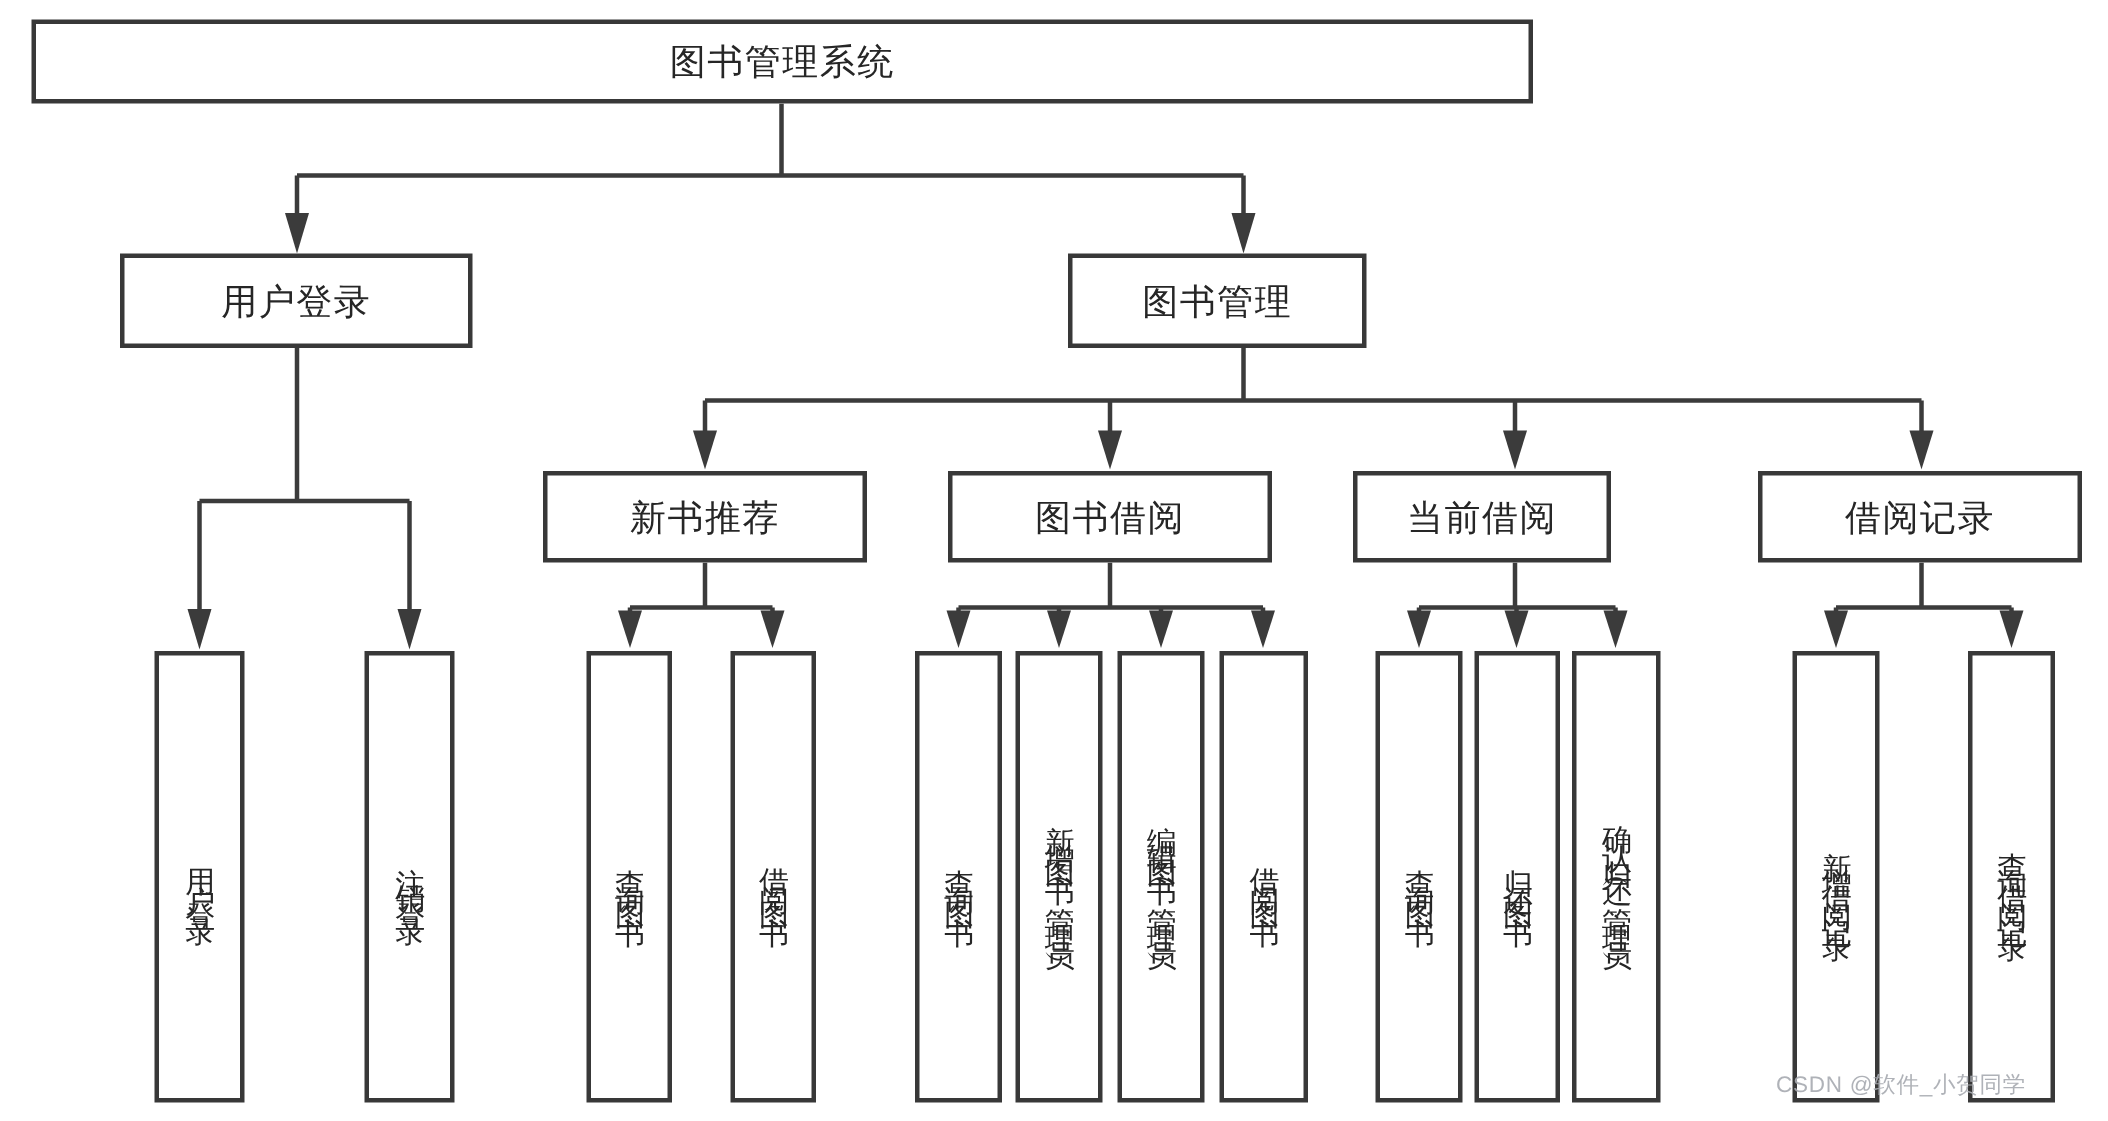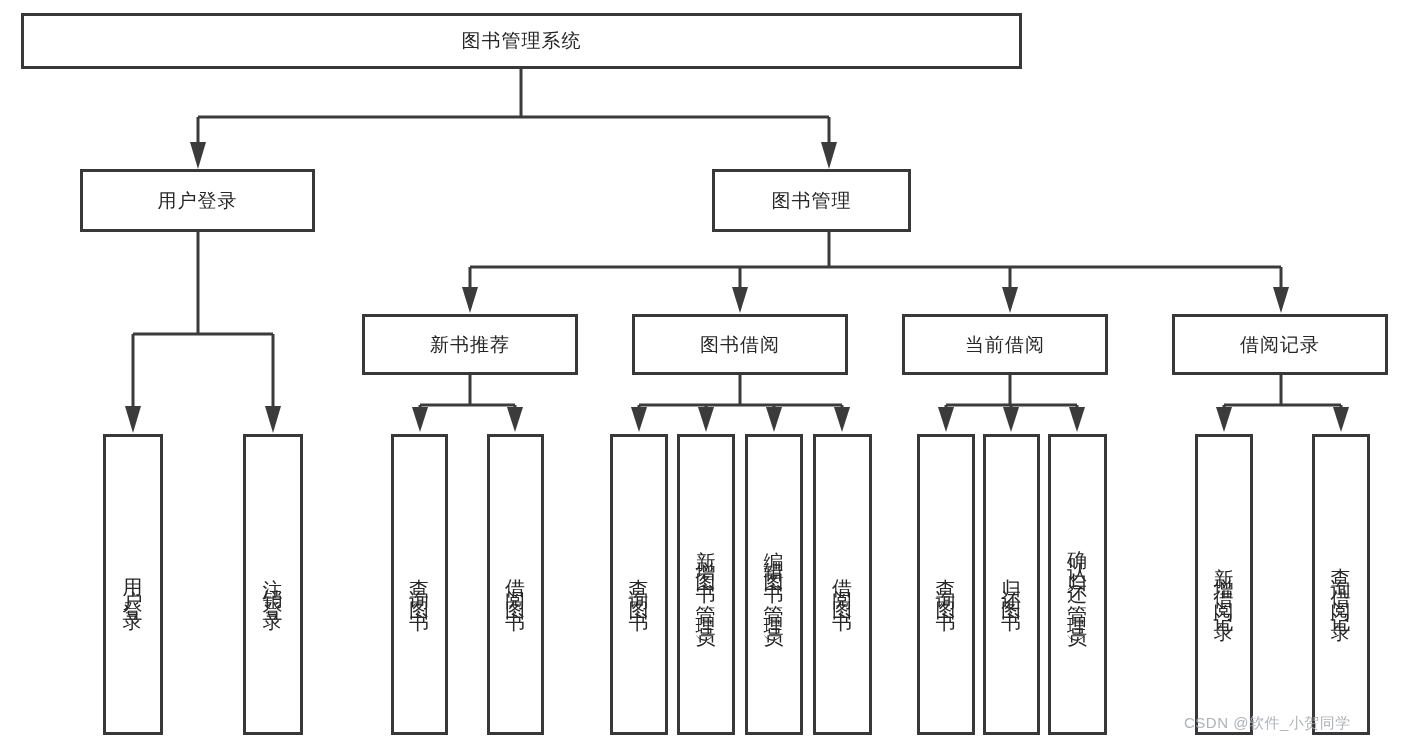"图书管理系统" .box.h span { font-size: 19px -> 24px }
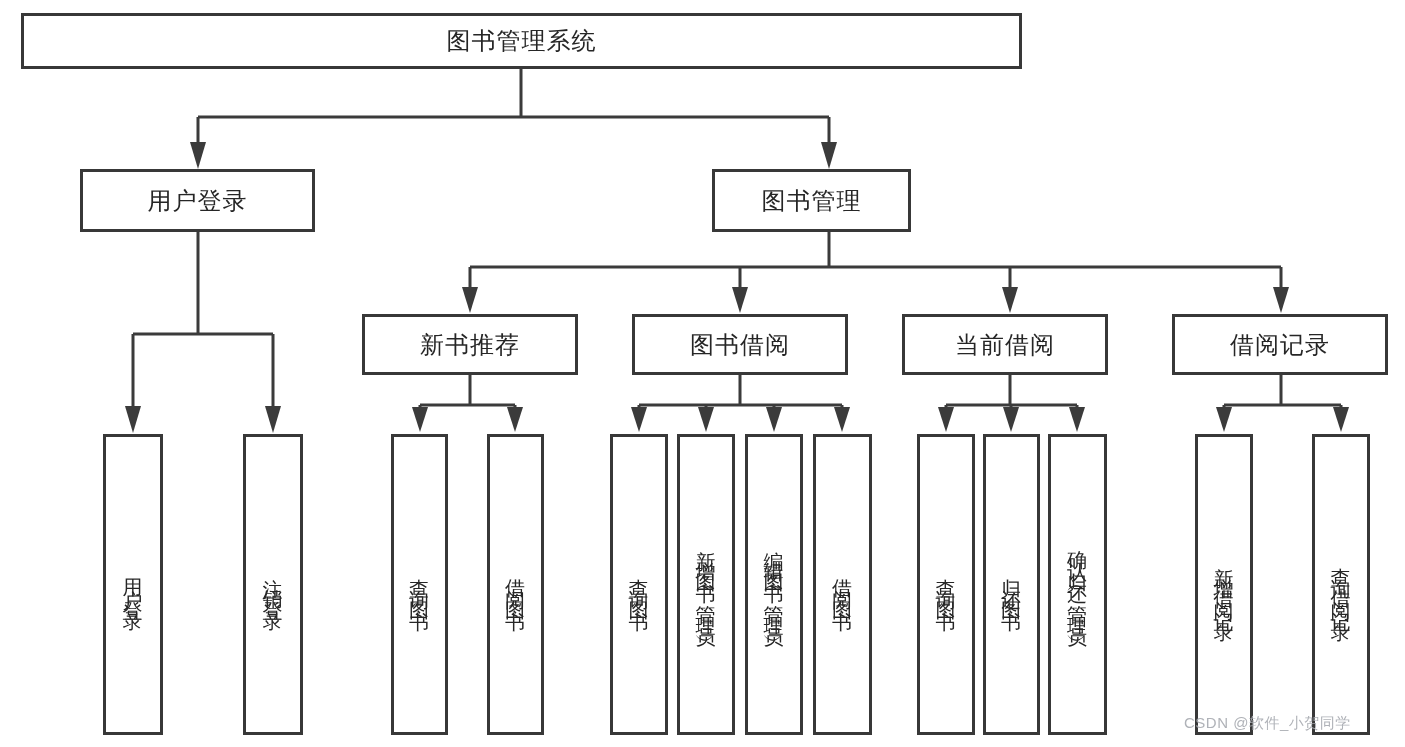"当前借阅" div.box { width: 206px -> 172px }
